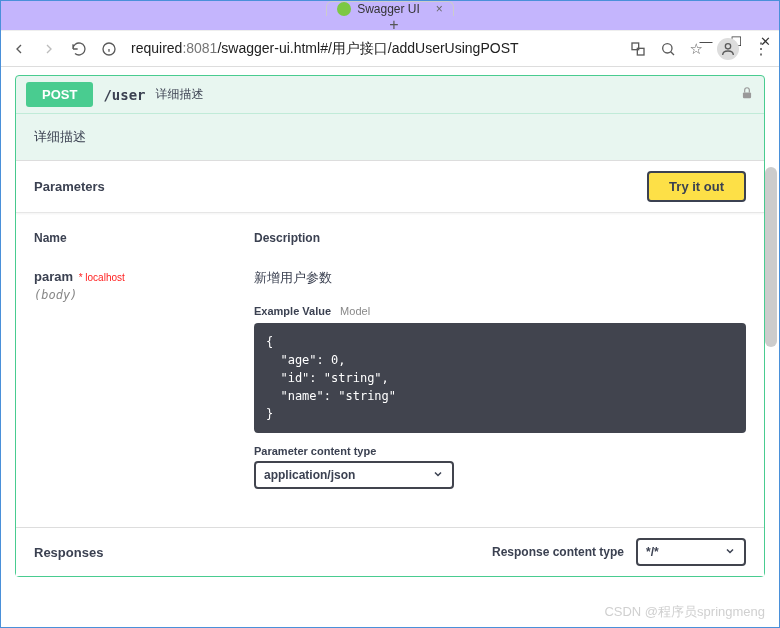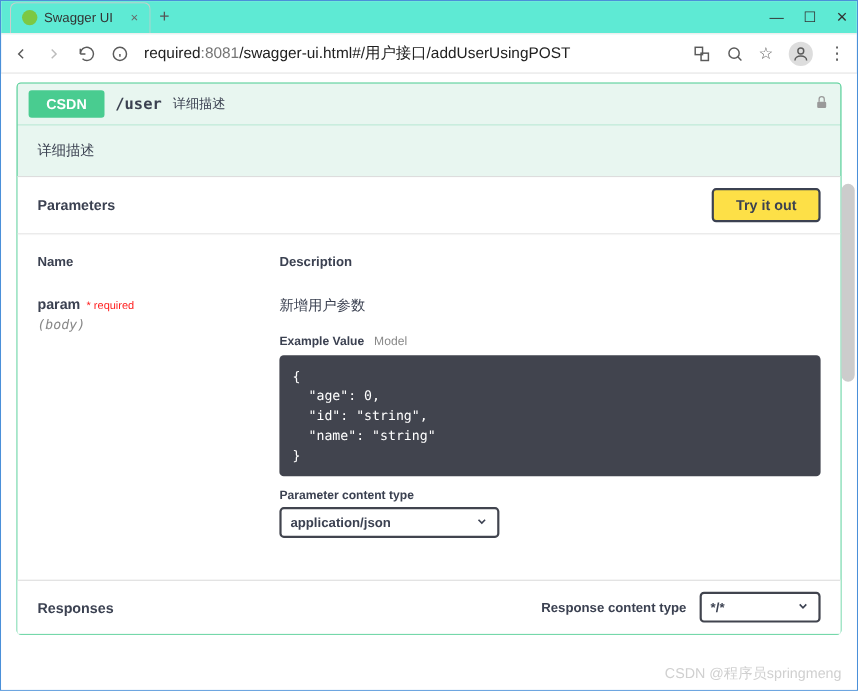"Swagger UI" .titlebar { background: #5eead4 -> #c4b5fd; flex-direction: none -> column }
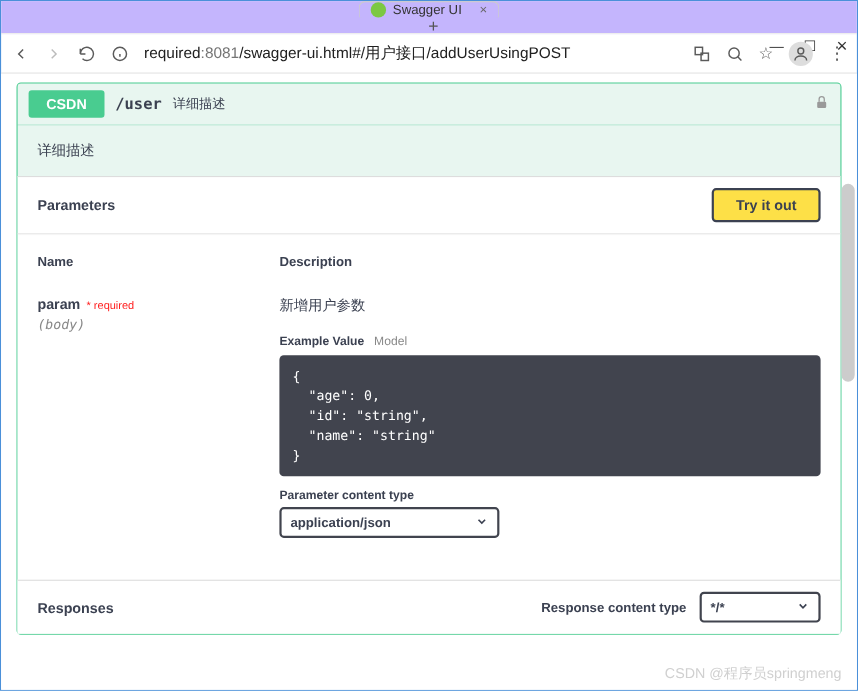"CSDN" span.method { text: CSDN -> POST }
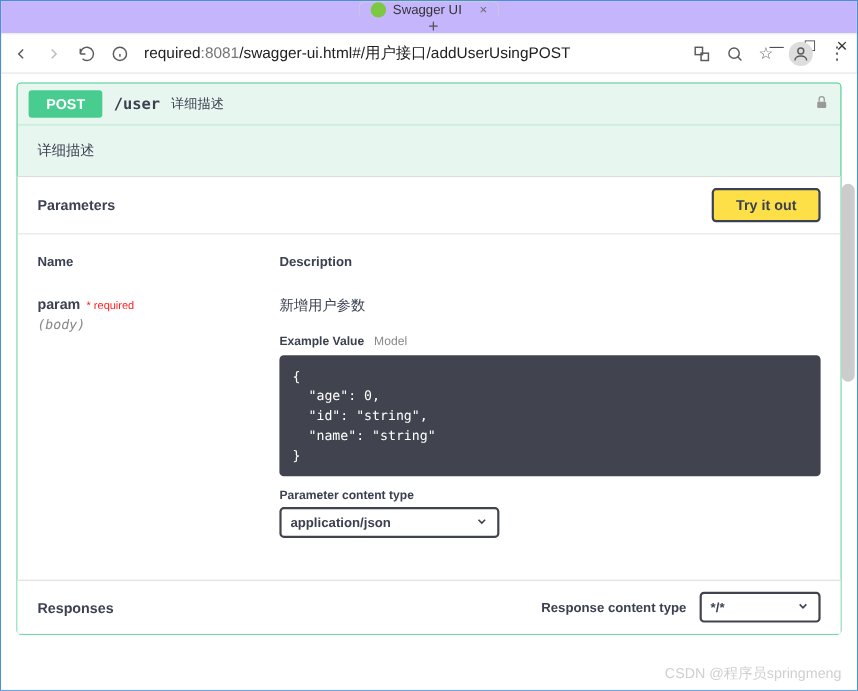"* required" span.req { text: required -> localhost }
